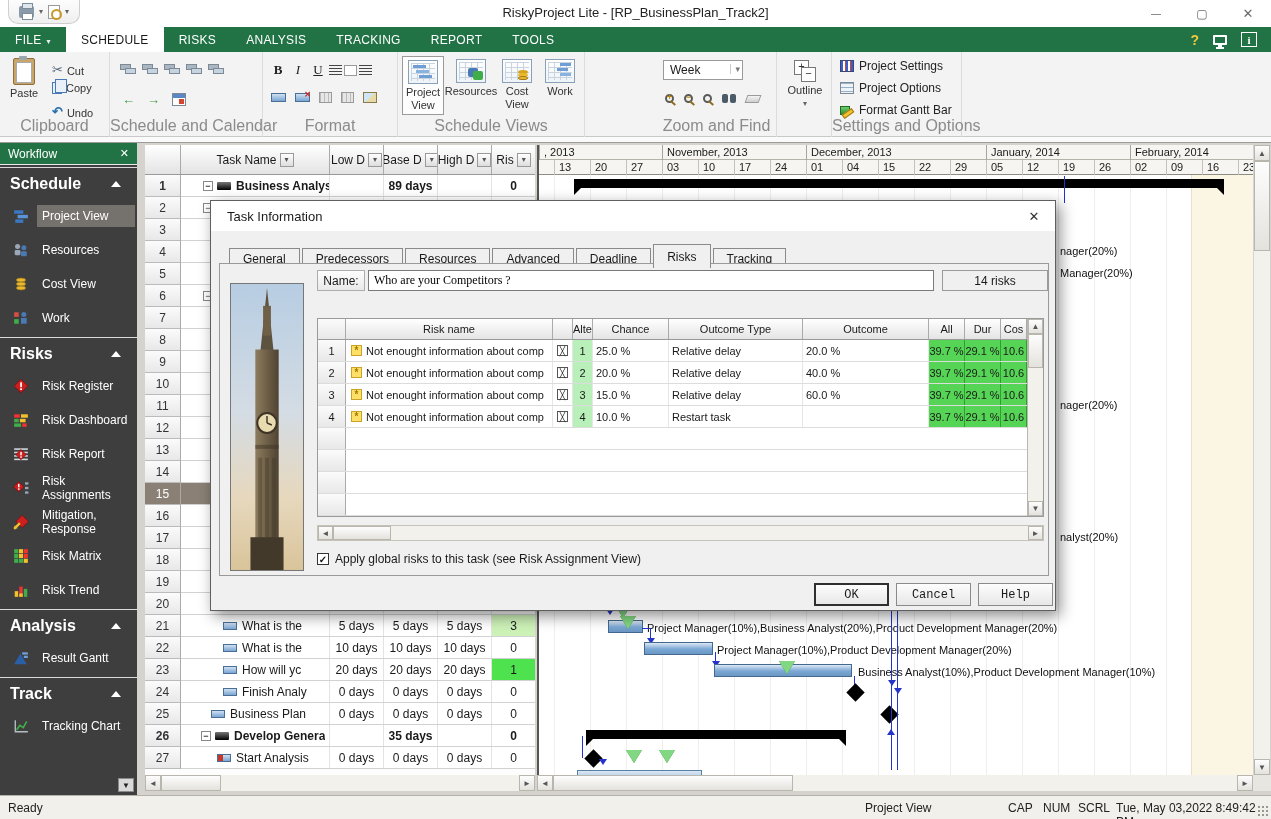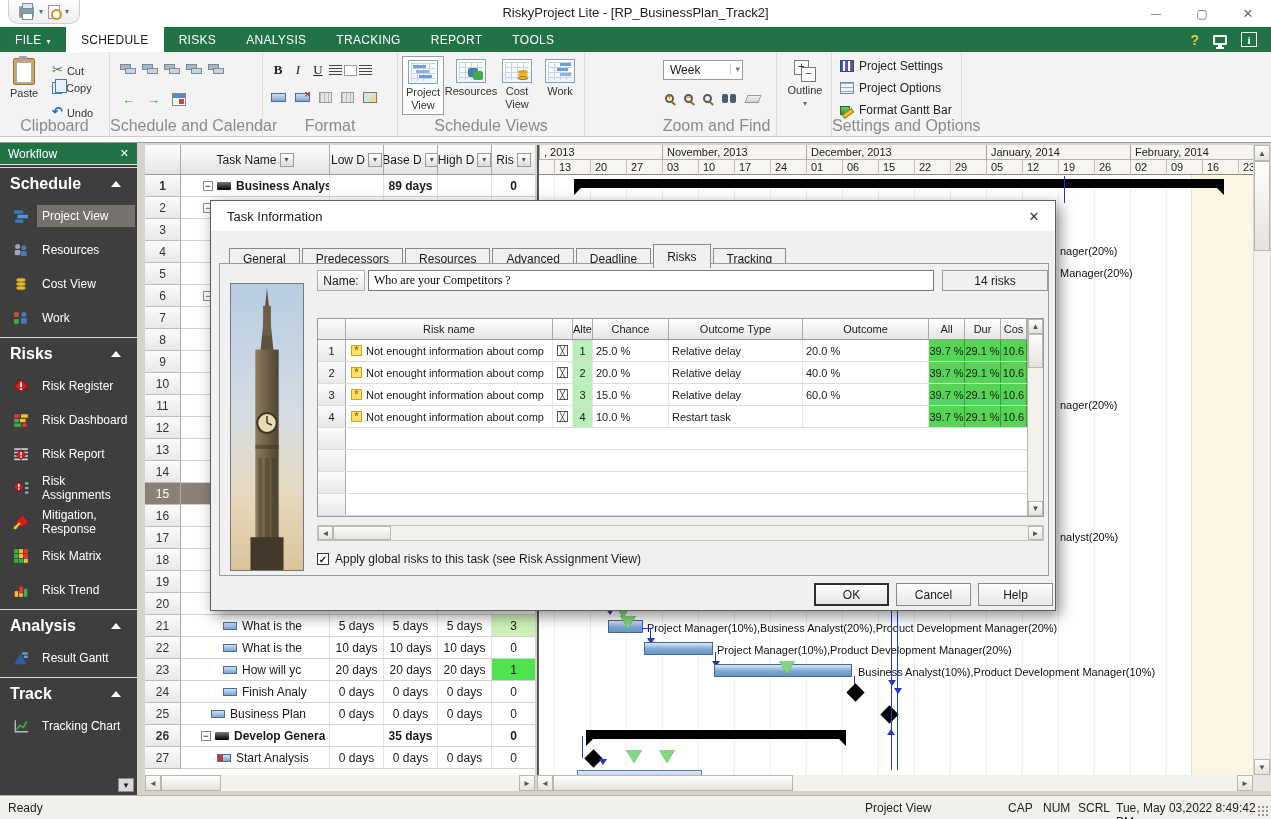"06" div.tl-week { text: 06 -> 04 }
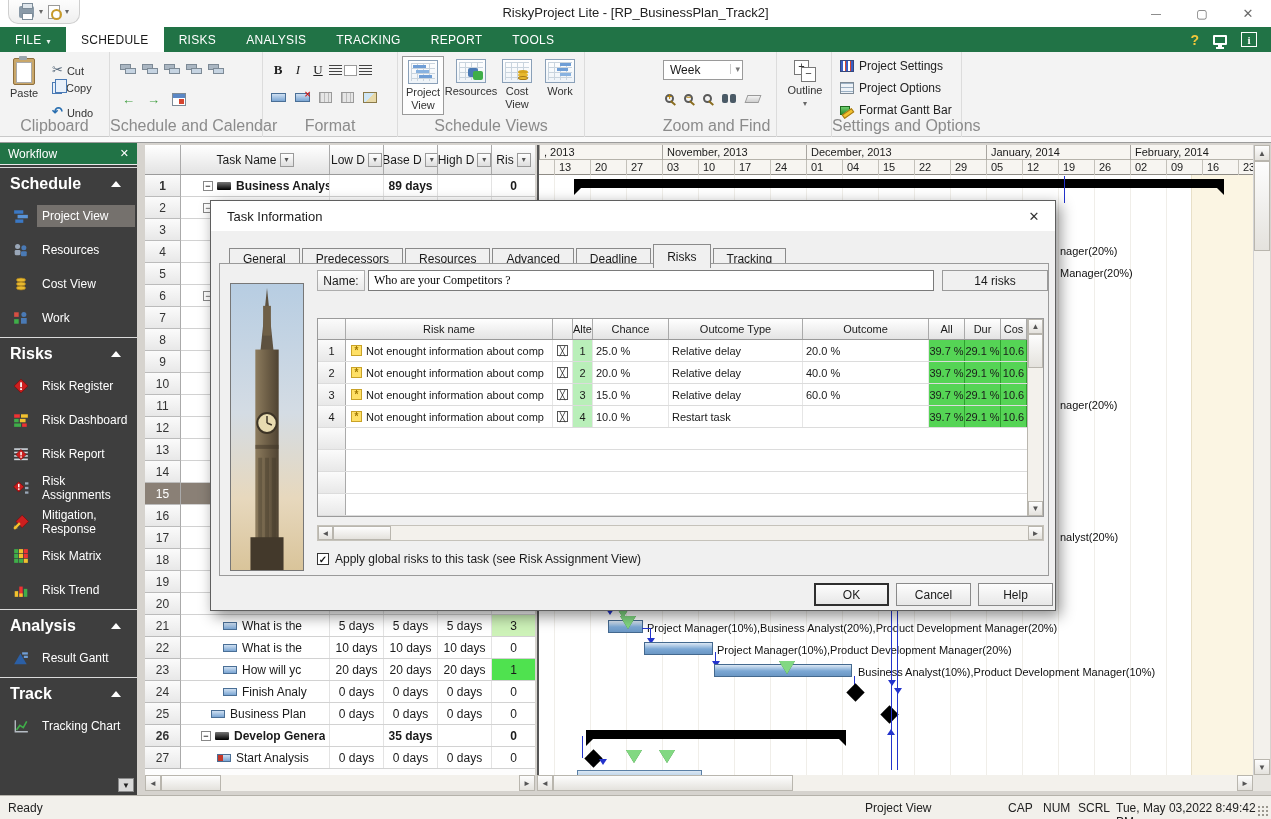"OK" .dlg-btn { font-family: Liberation Sans, sans-serif -> Liberation Mono, monospace }
